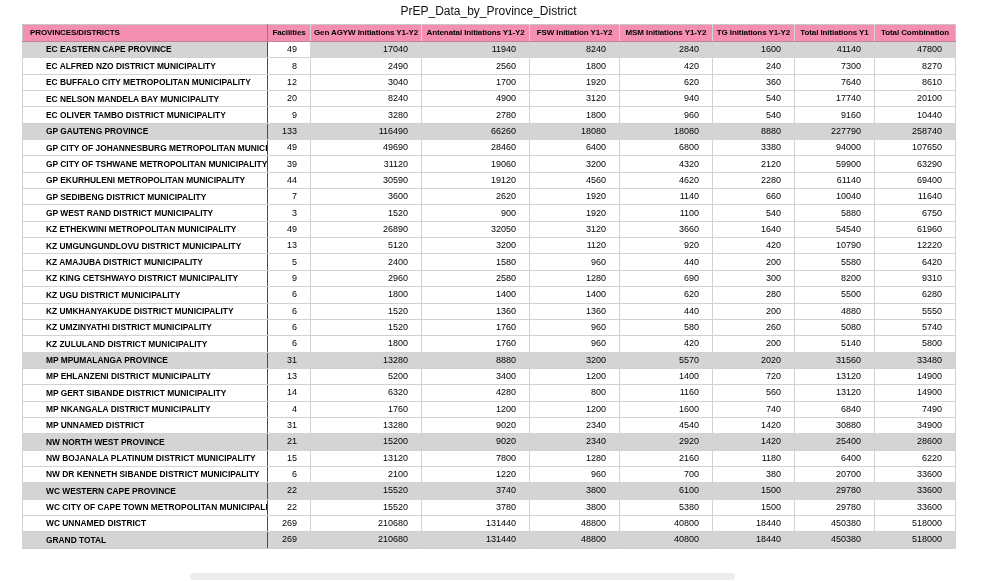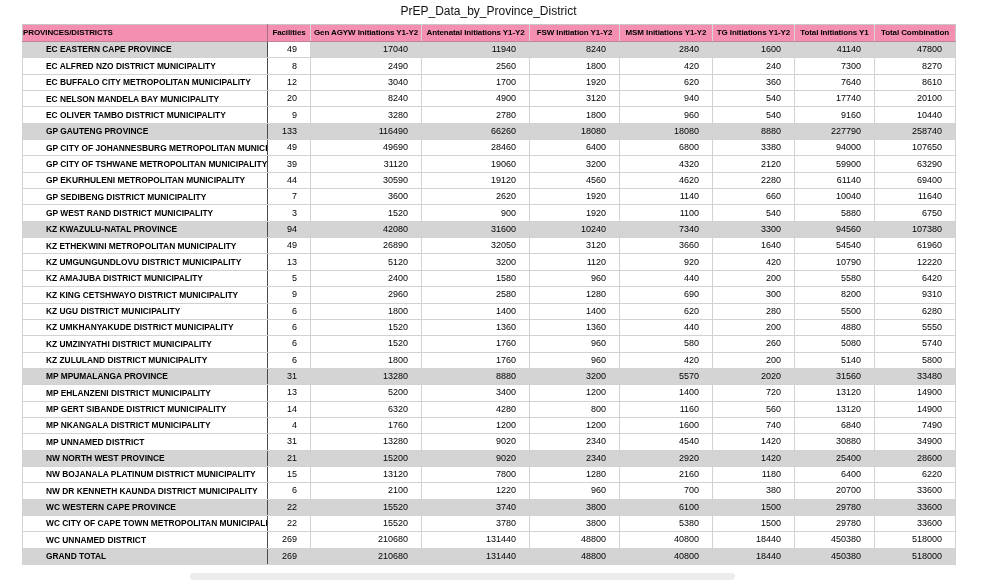"PROVINCES/DISTRICTS" th.name { padding-left: none -> 7px }
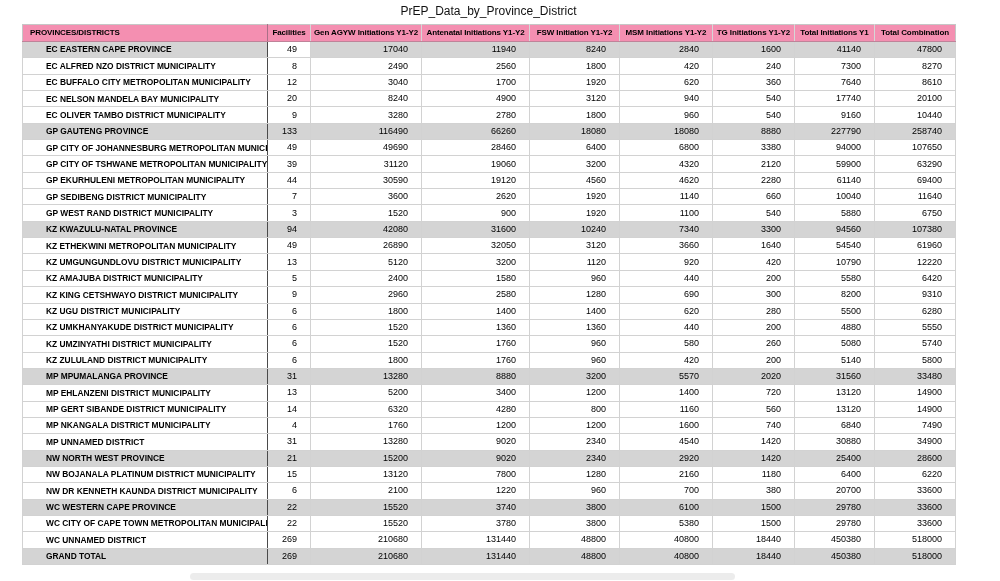"KZ KWAZULU-NATAL PROVINCE" tr.province { html: <tr> <td>KZ KWAZULU-NATAL PROVINCE</td> <td>94</td> <td>42080</td> <td>31600</td> <td>10240</td> <td>7340</td> <td>3300</td> <td>94560</td> <td>107380</td> </tr> -> none }
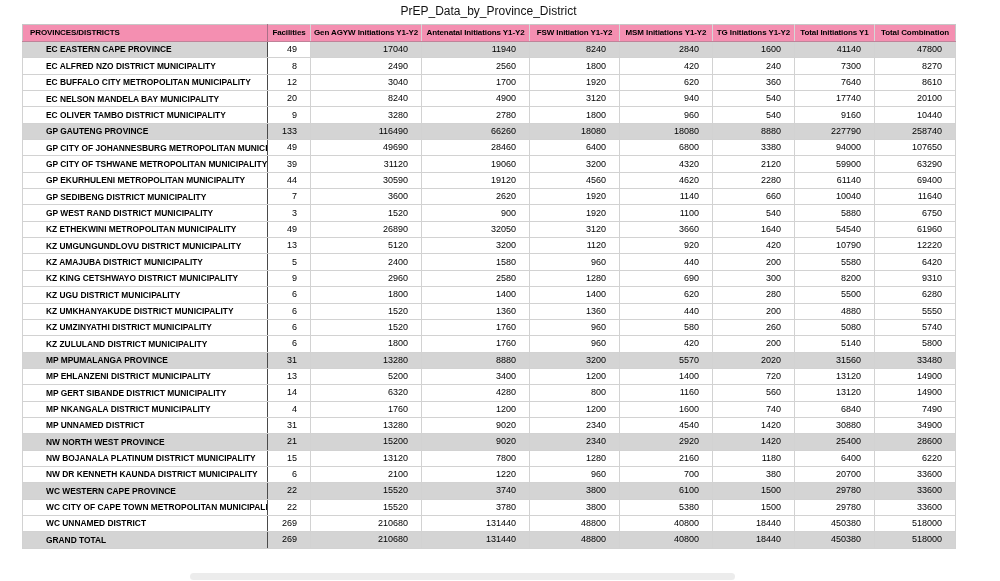"NW DR KENNETH KAUNDA DISTRICT" td.c0 { text: KAUNDA -> SIBANDE }
